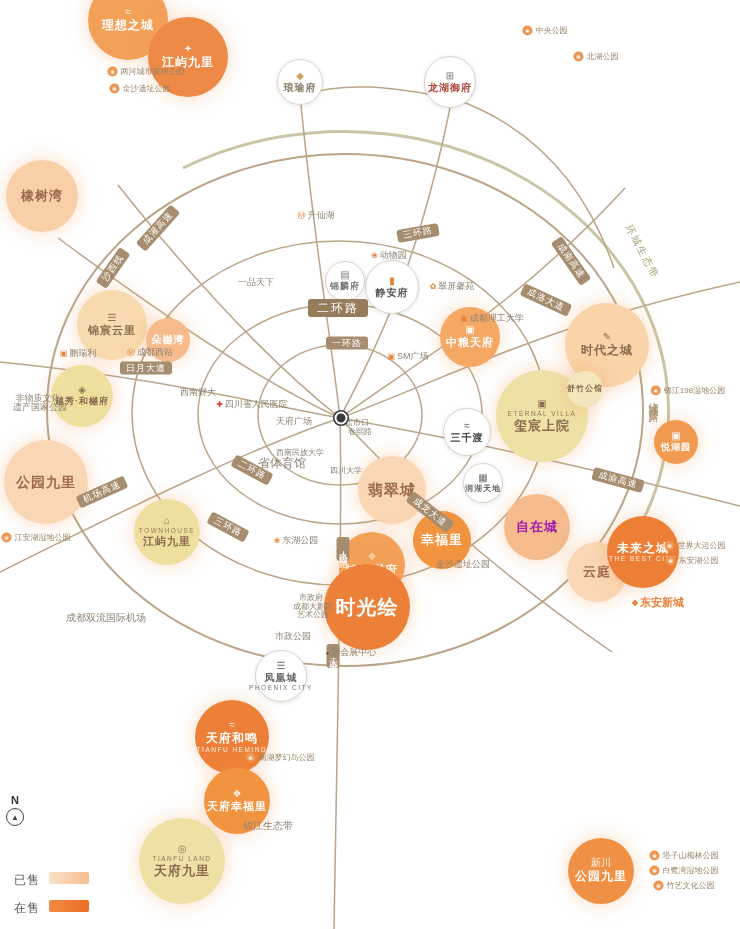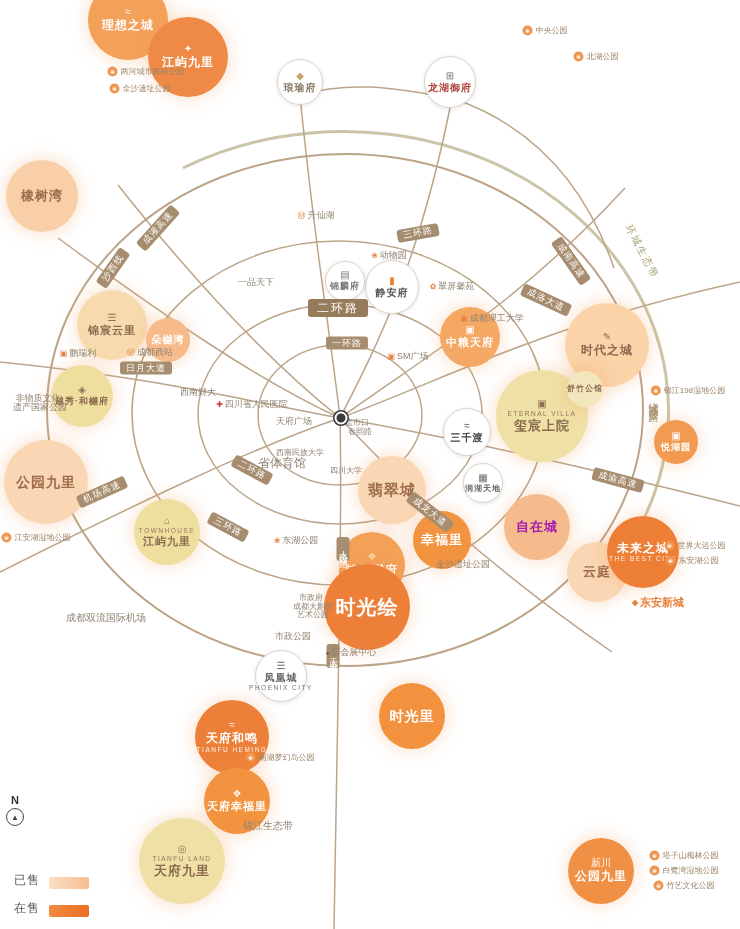"时光里" div.proj { html: <div> <span>时光里</span> </div> -> none }
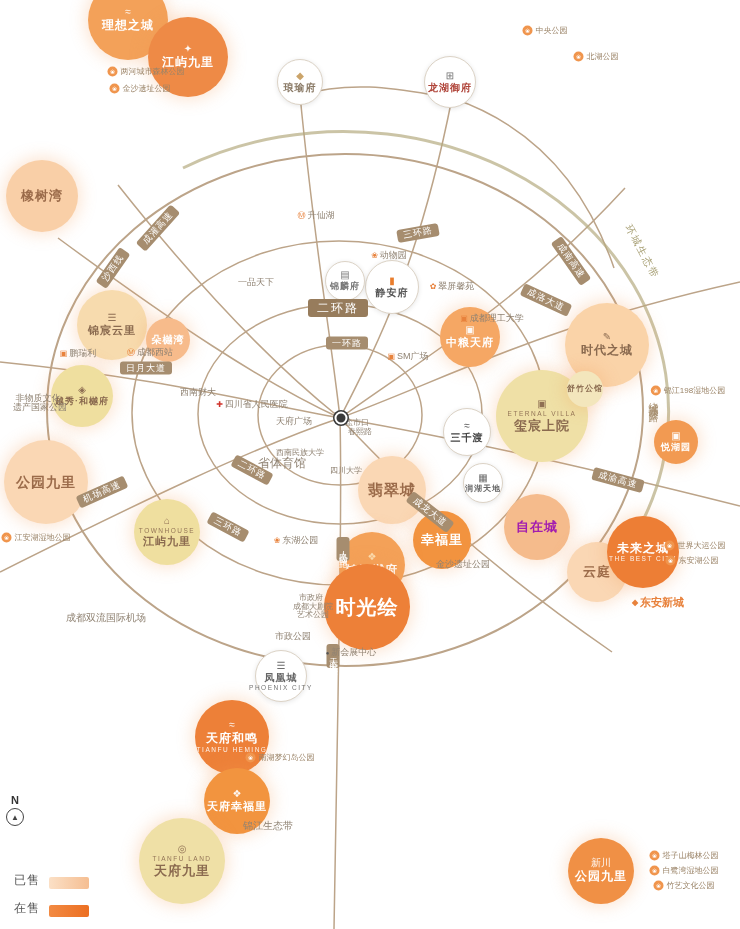"已售" .lrow { align-items: flex-end -> flex-start }
